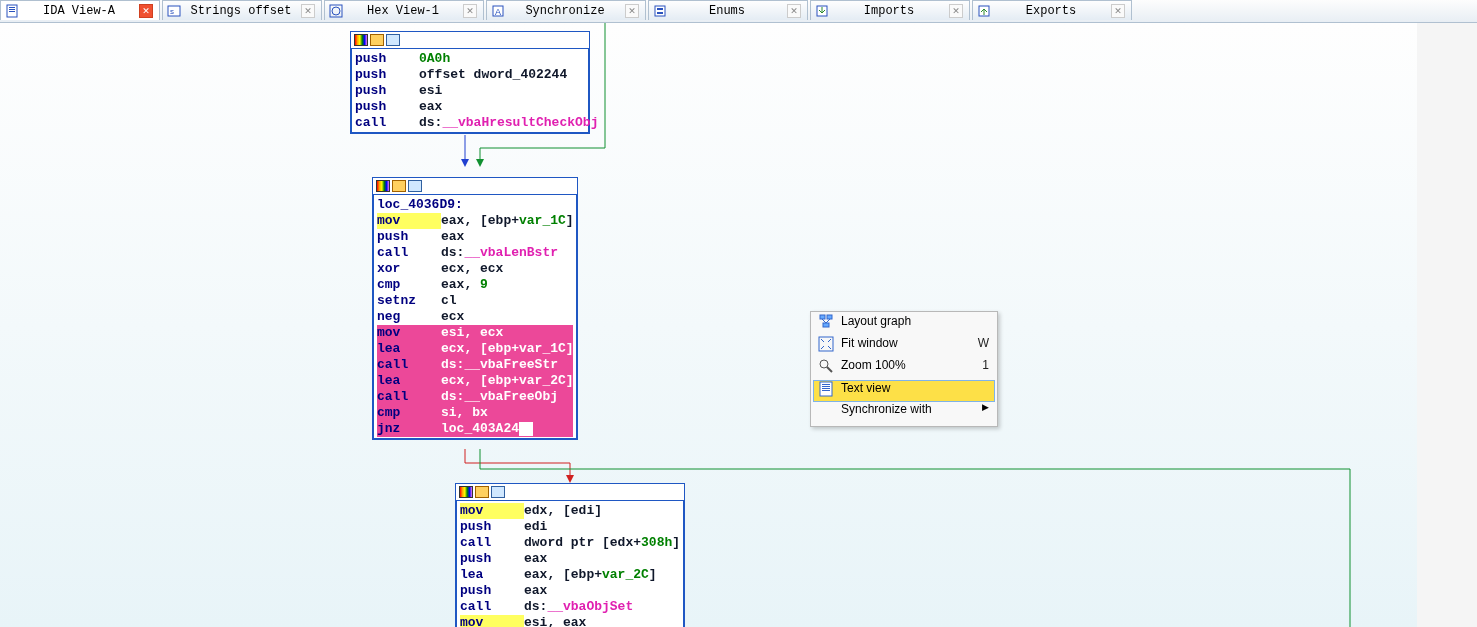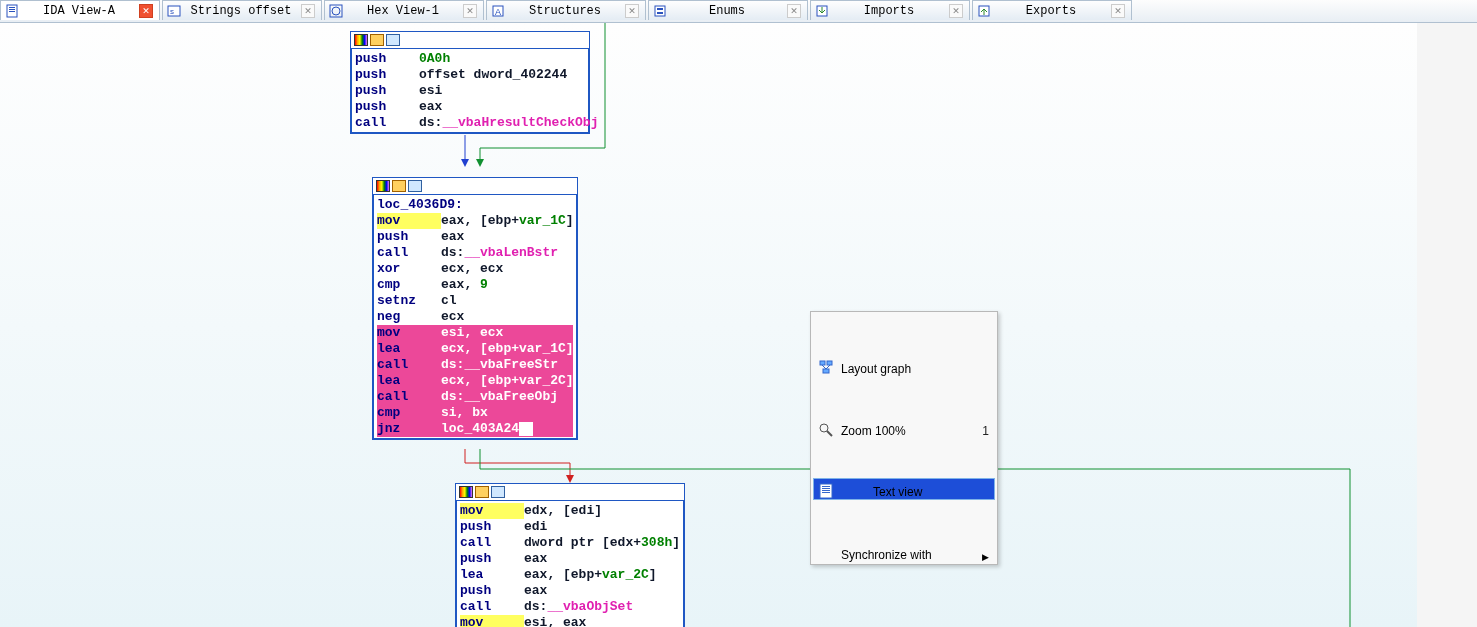"Structures" span.tab-label { text: Structures -> Synchronize }
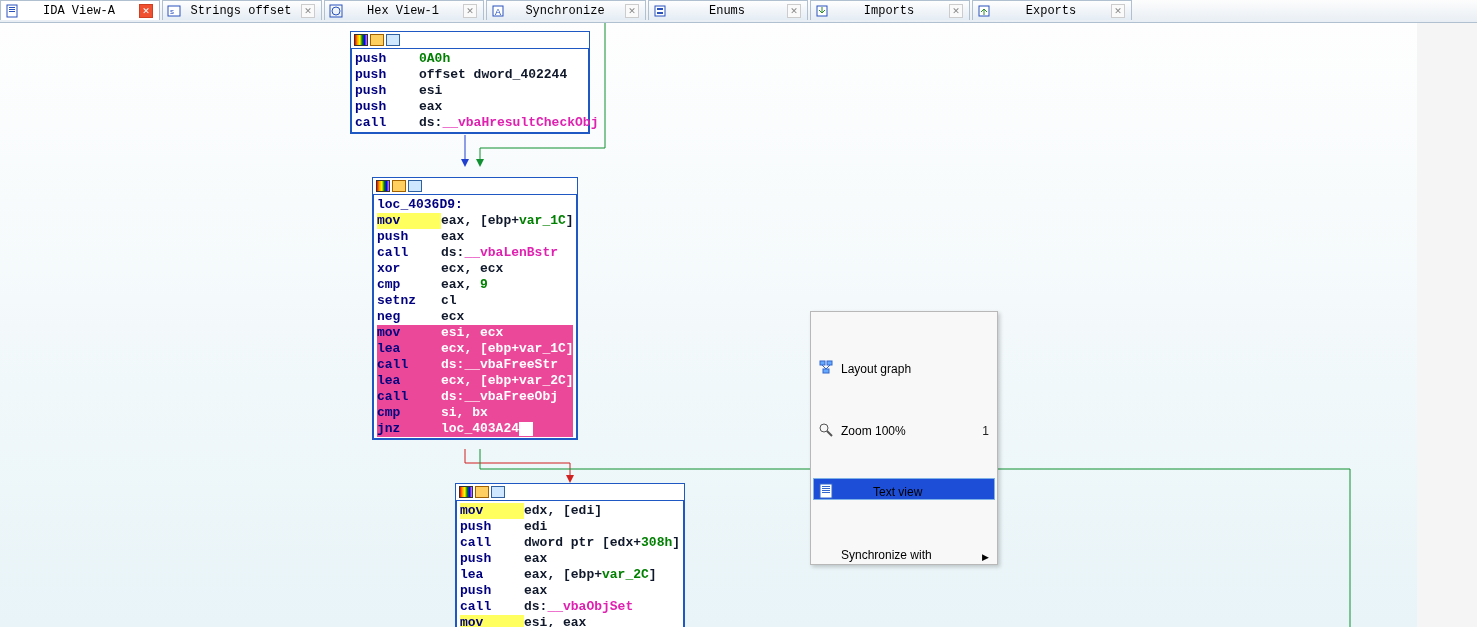"Layout graph" .ctx-row { align-items: flex-end -> flex-start; margin-top: 40px -> none }
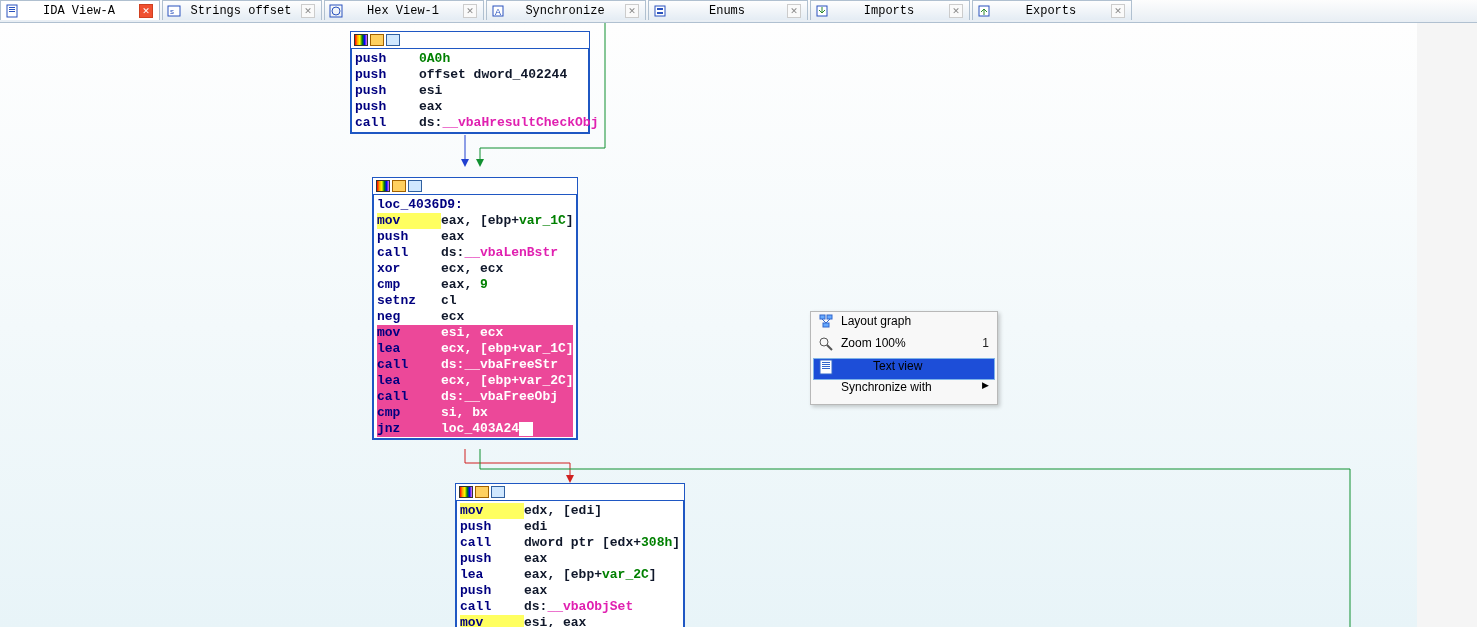"Fit window" div.ctx-row { html: none -> <div> <span> <svg> <rect></rect> <path></path> </svg> </span> <span>Fit window</span> <span>W</span> </div> }
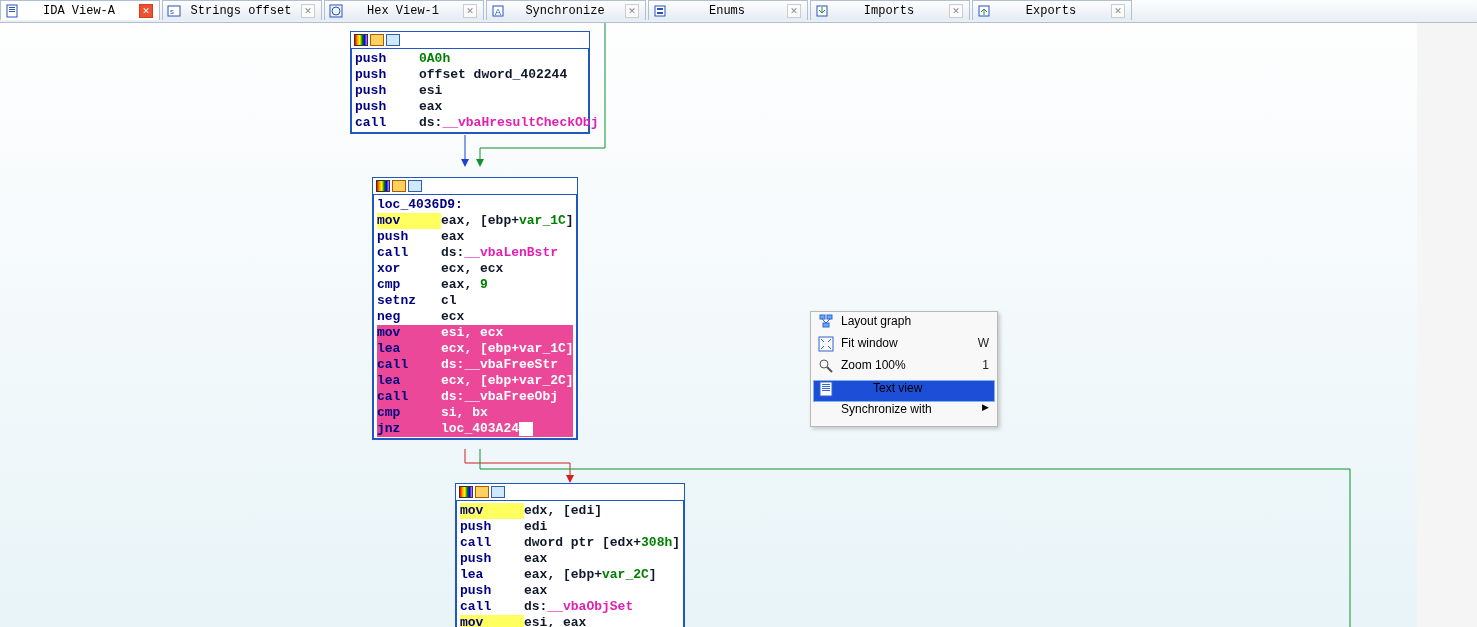"Text view" .ctx-row.hover { background: #1d4ed8 -> #fde047; gap: 32px -> none }
